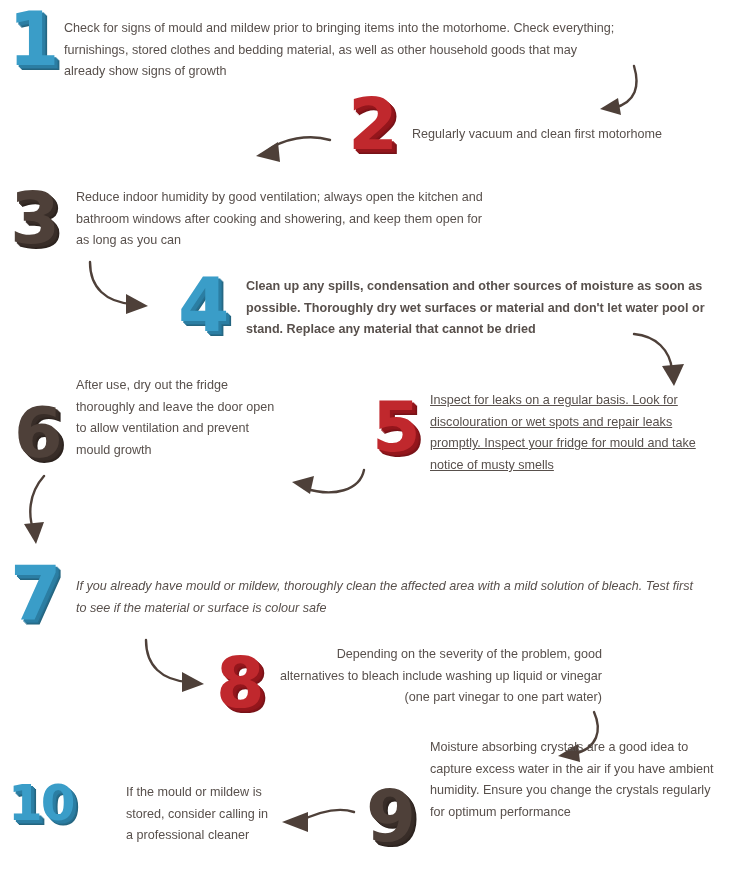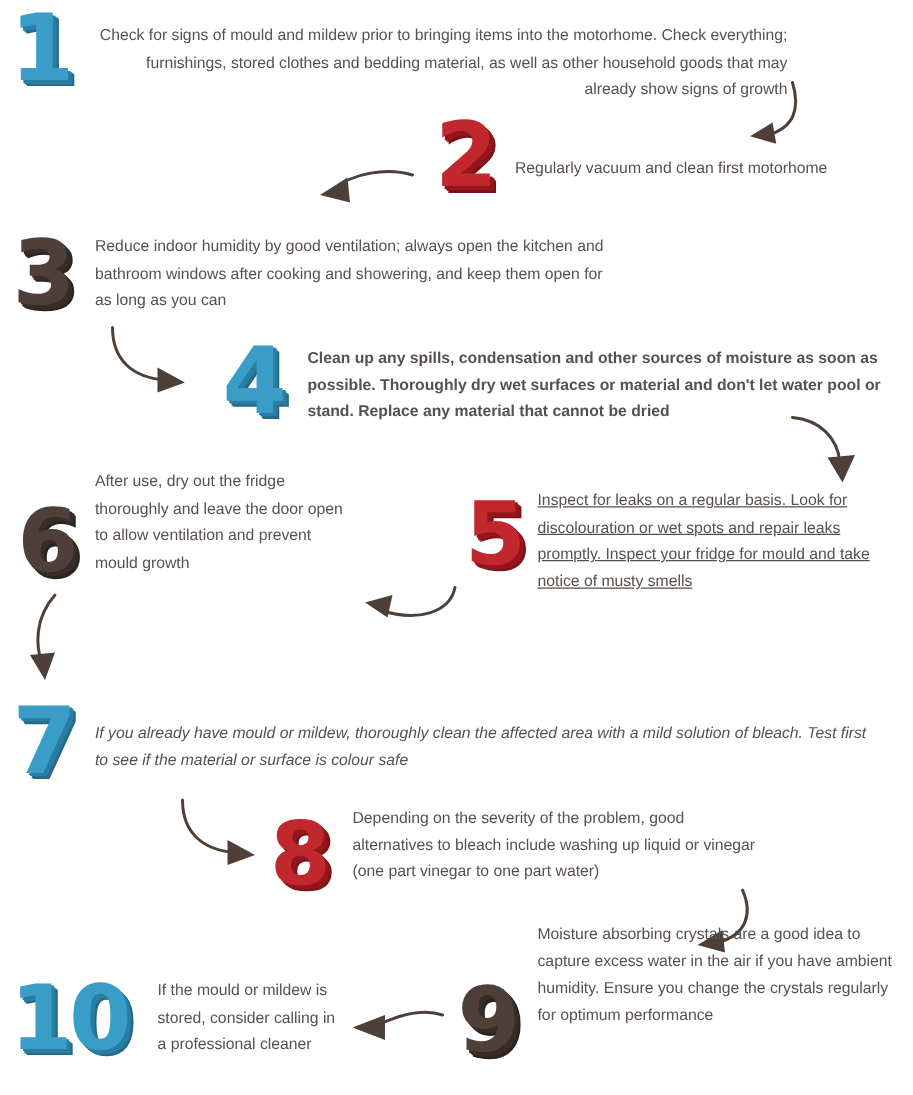"Check for signs of mould" div.body-text { left: 74px -> 64px; text-align: right -> none }
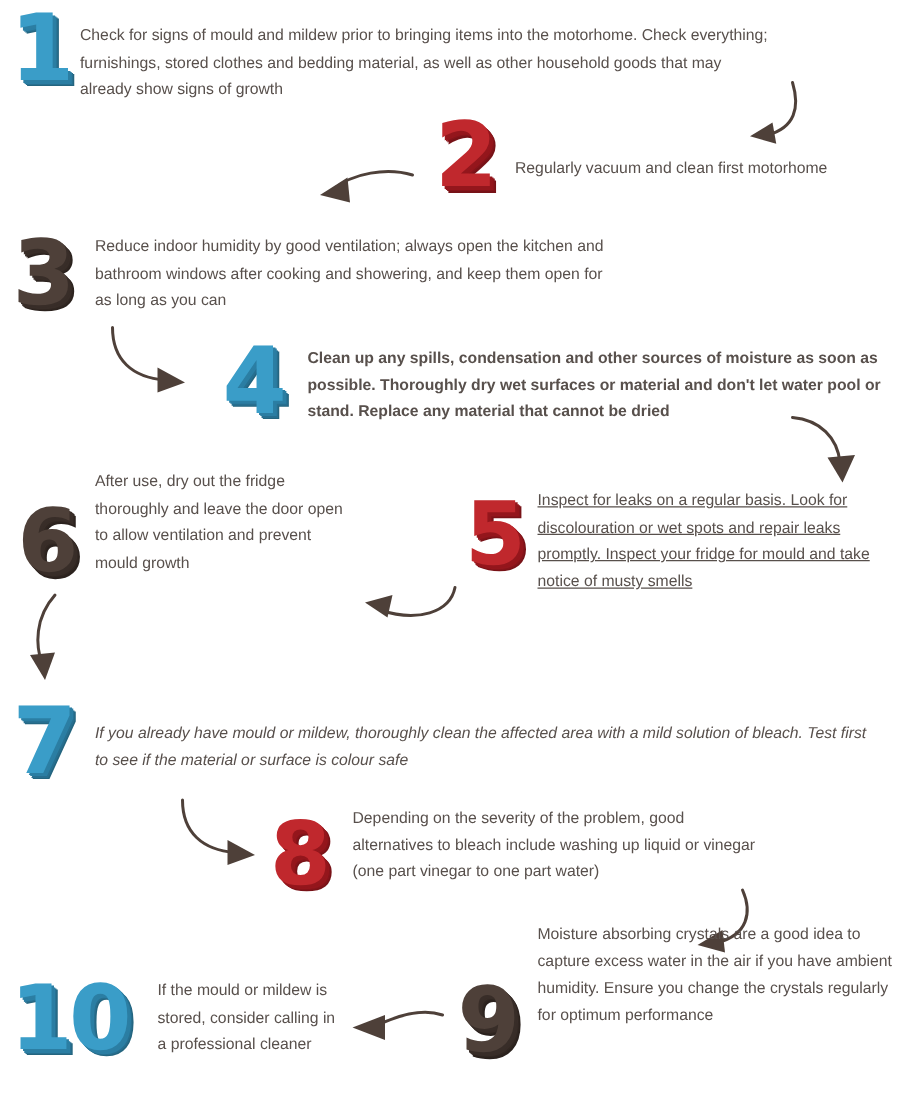"Depending on the severity of" div.body-text { left: 282px -> 272px; text-align: none -> right }
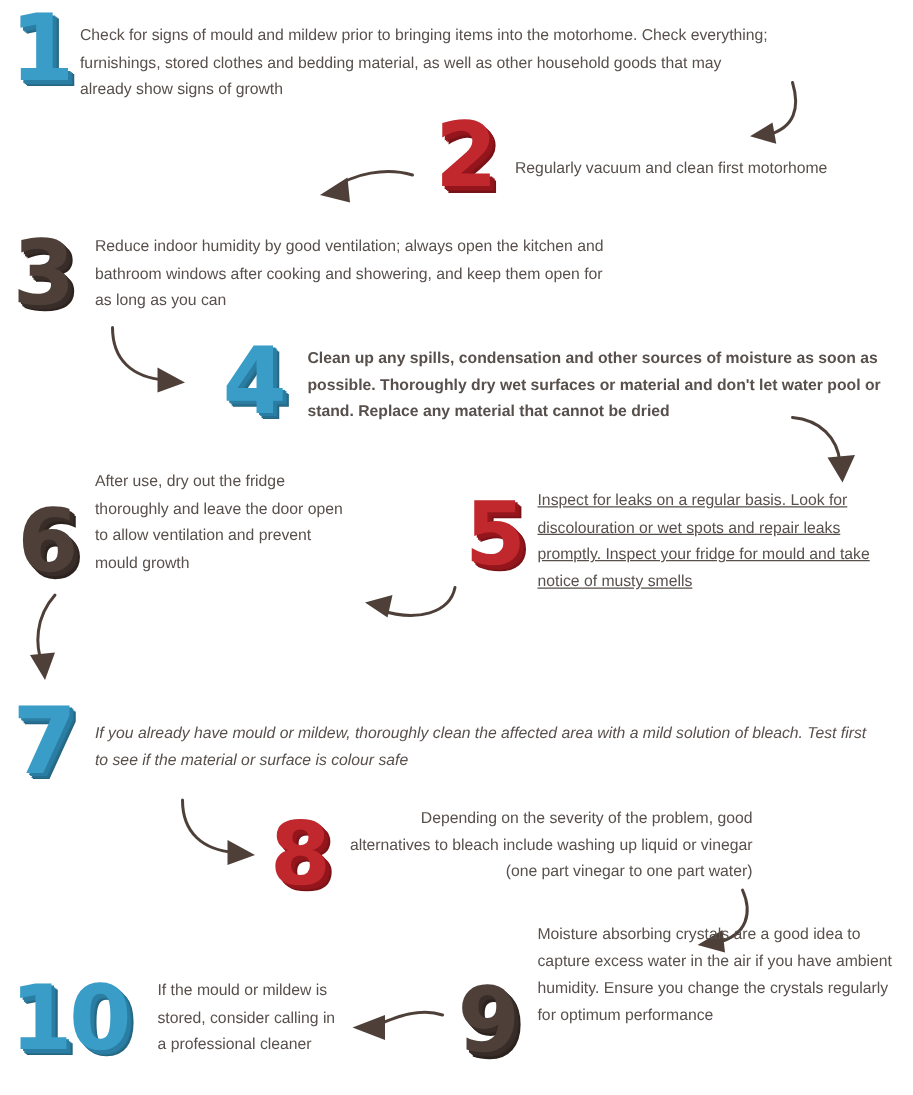"10" div.numeral { font-size: 72px -> 50px }
